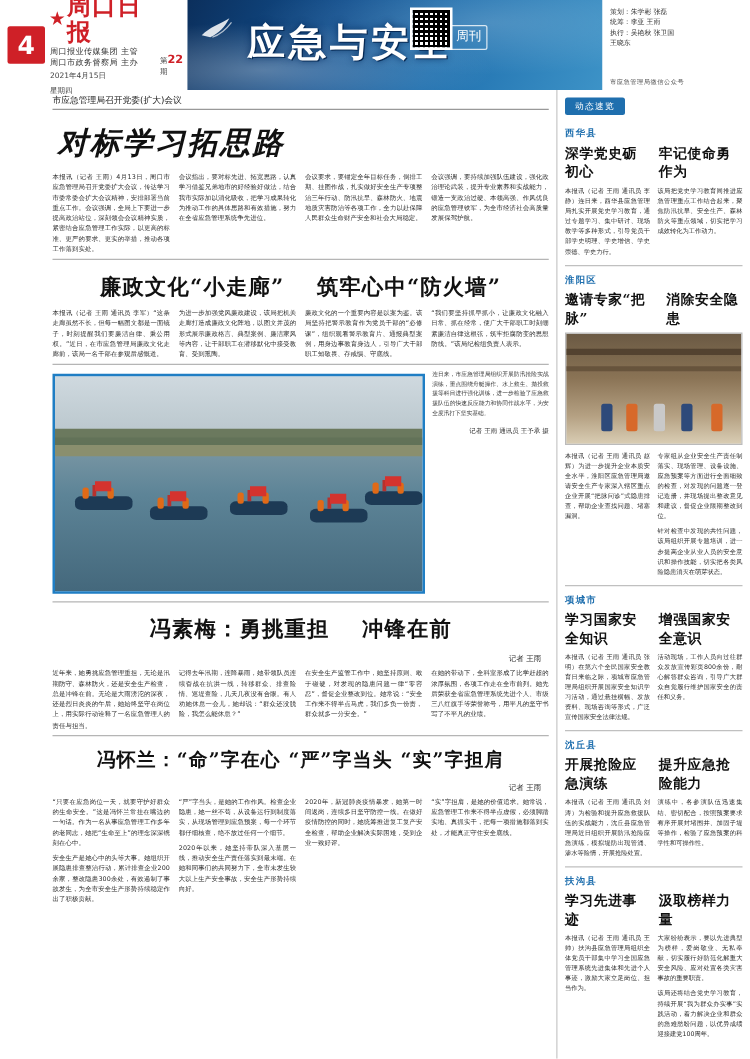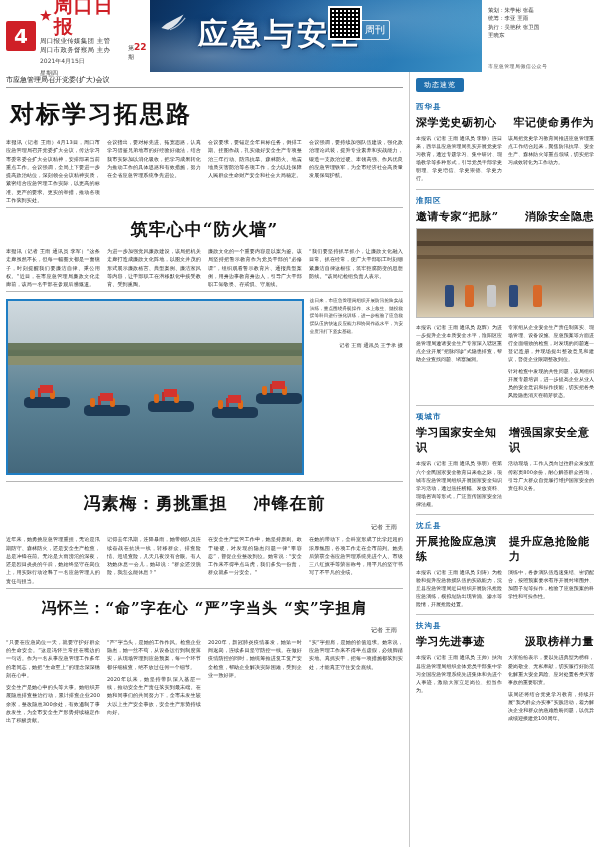"市应急管理局召开党委(扩大)会议" .col-left { margin-left: none -> 36px }
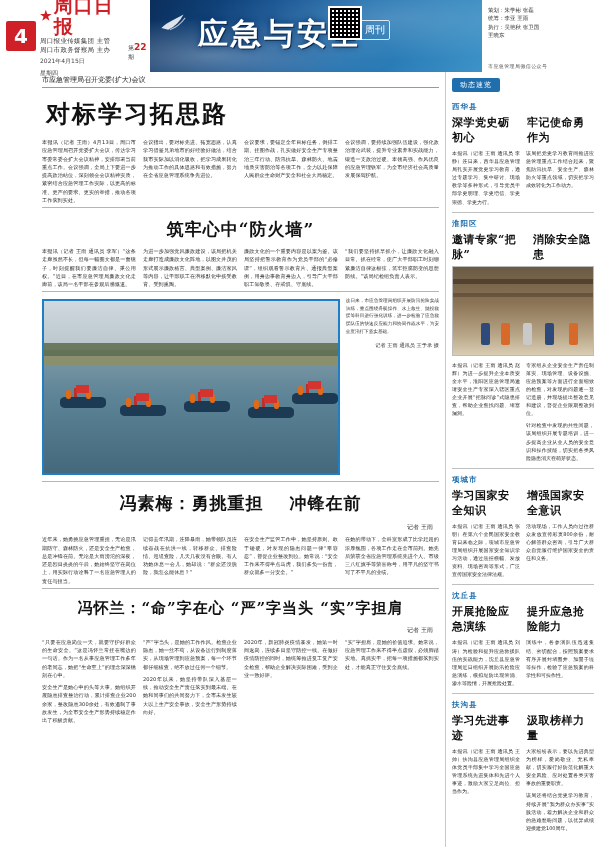"对标学习拓思路" .headline-big { font-style: none -> italic }
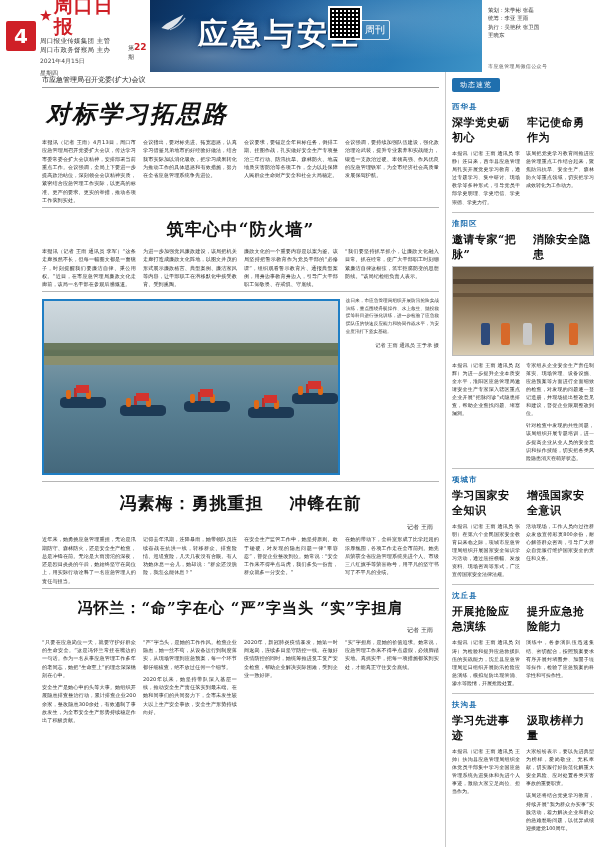"廉政文化“小走廊”" span { html: none -> <span>廉政文化“小走廊”</span> }
